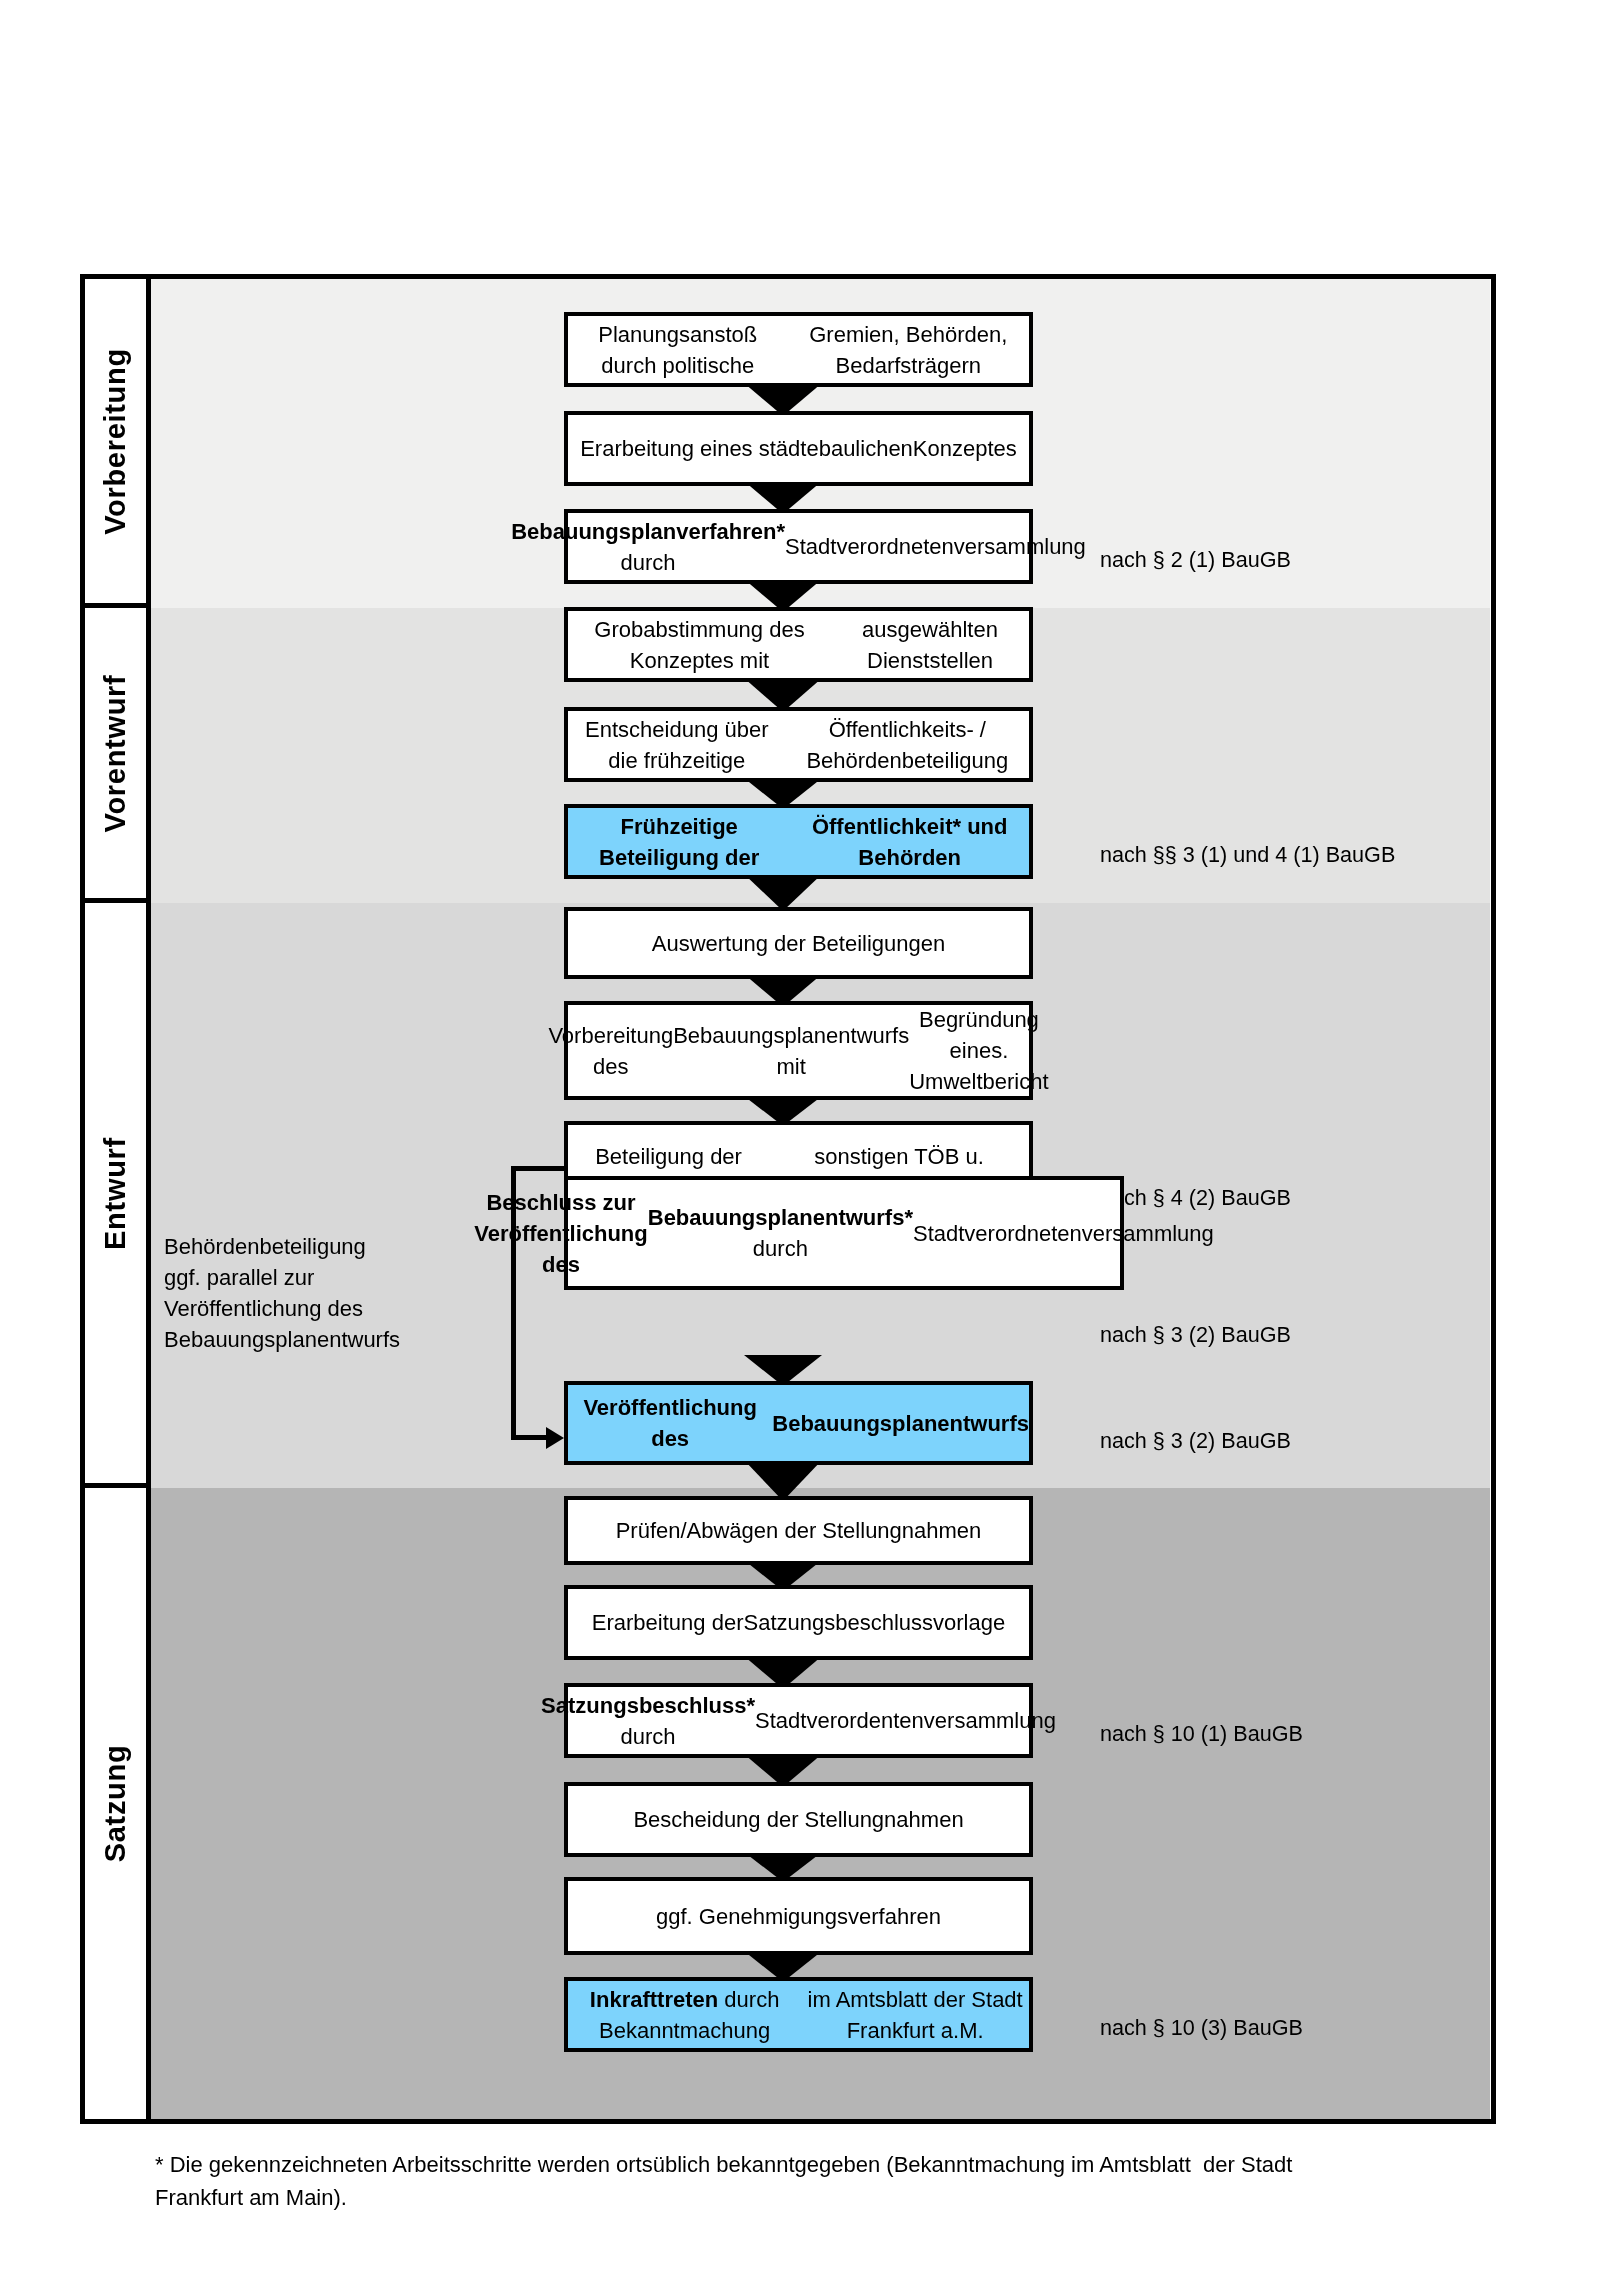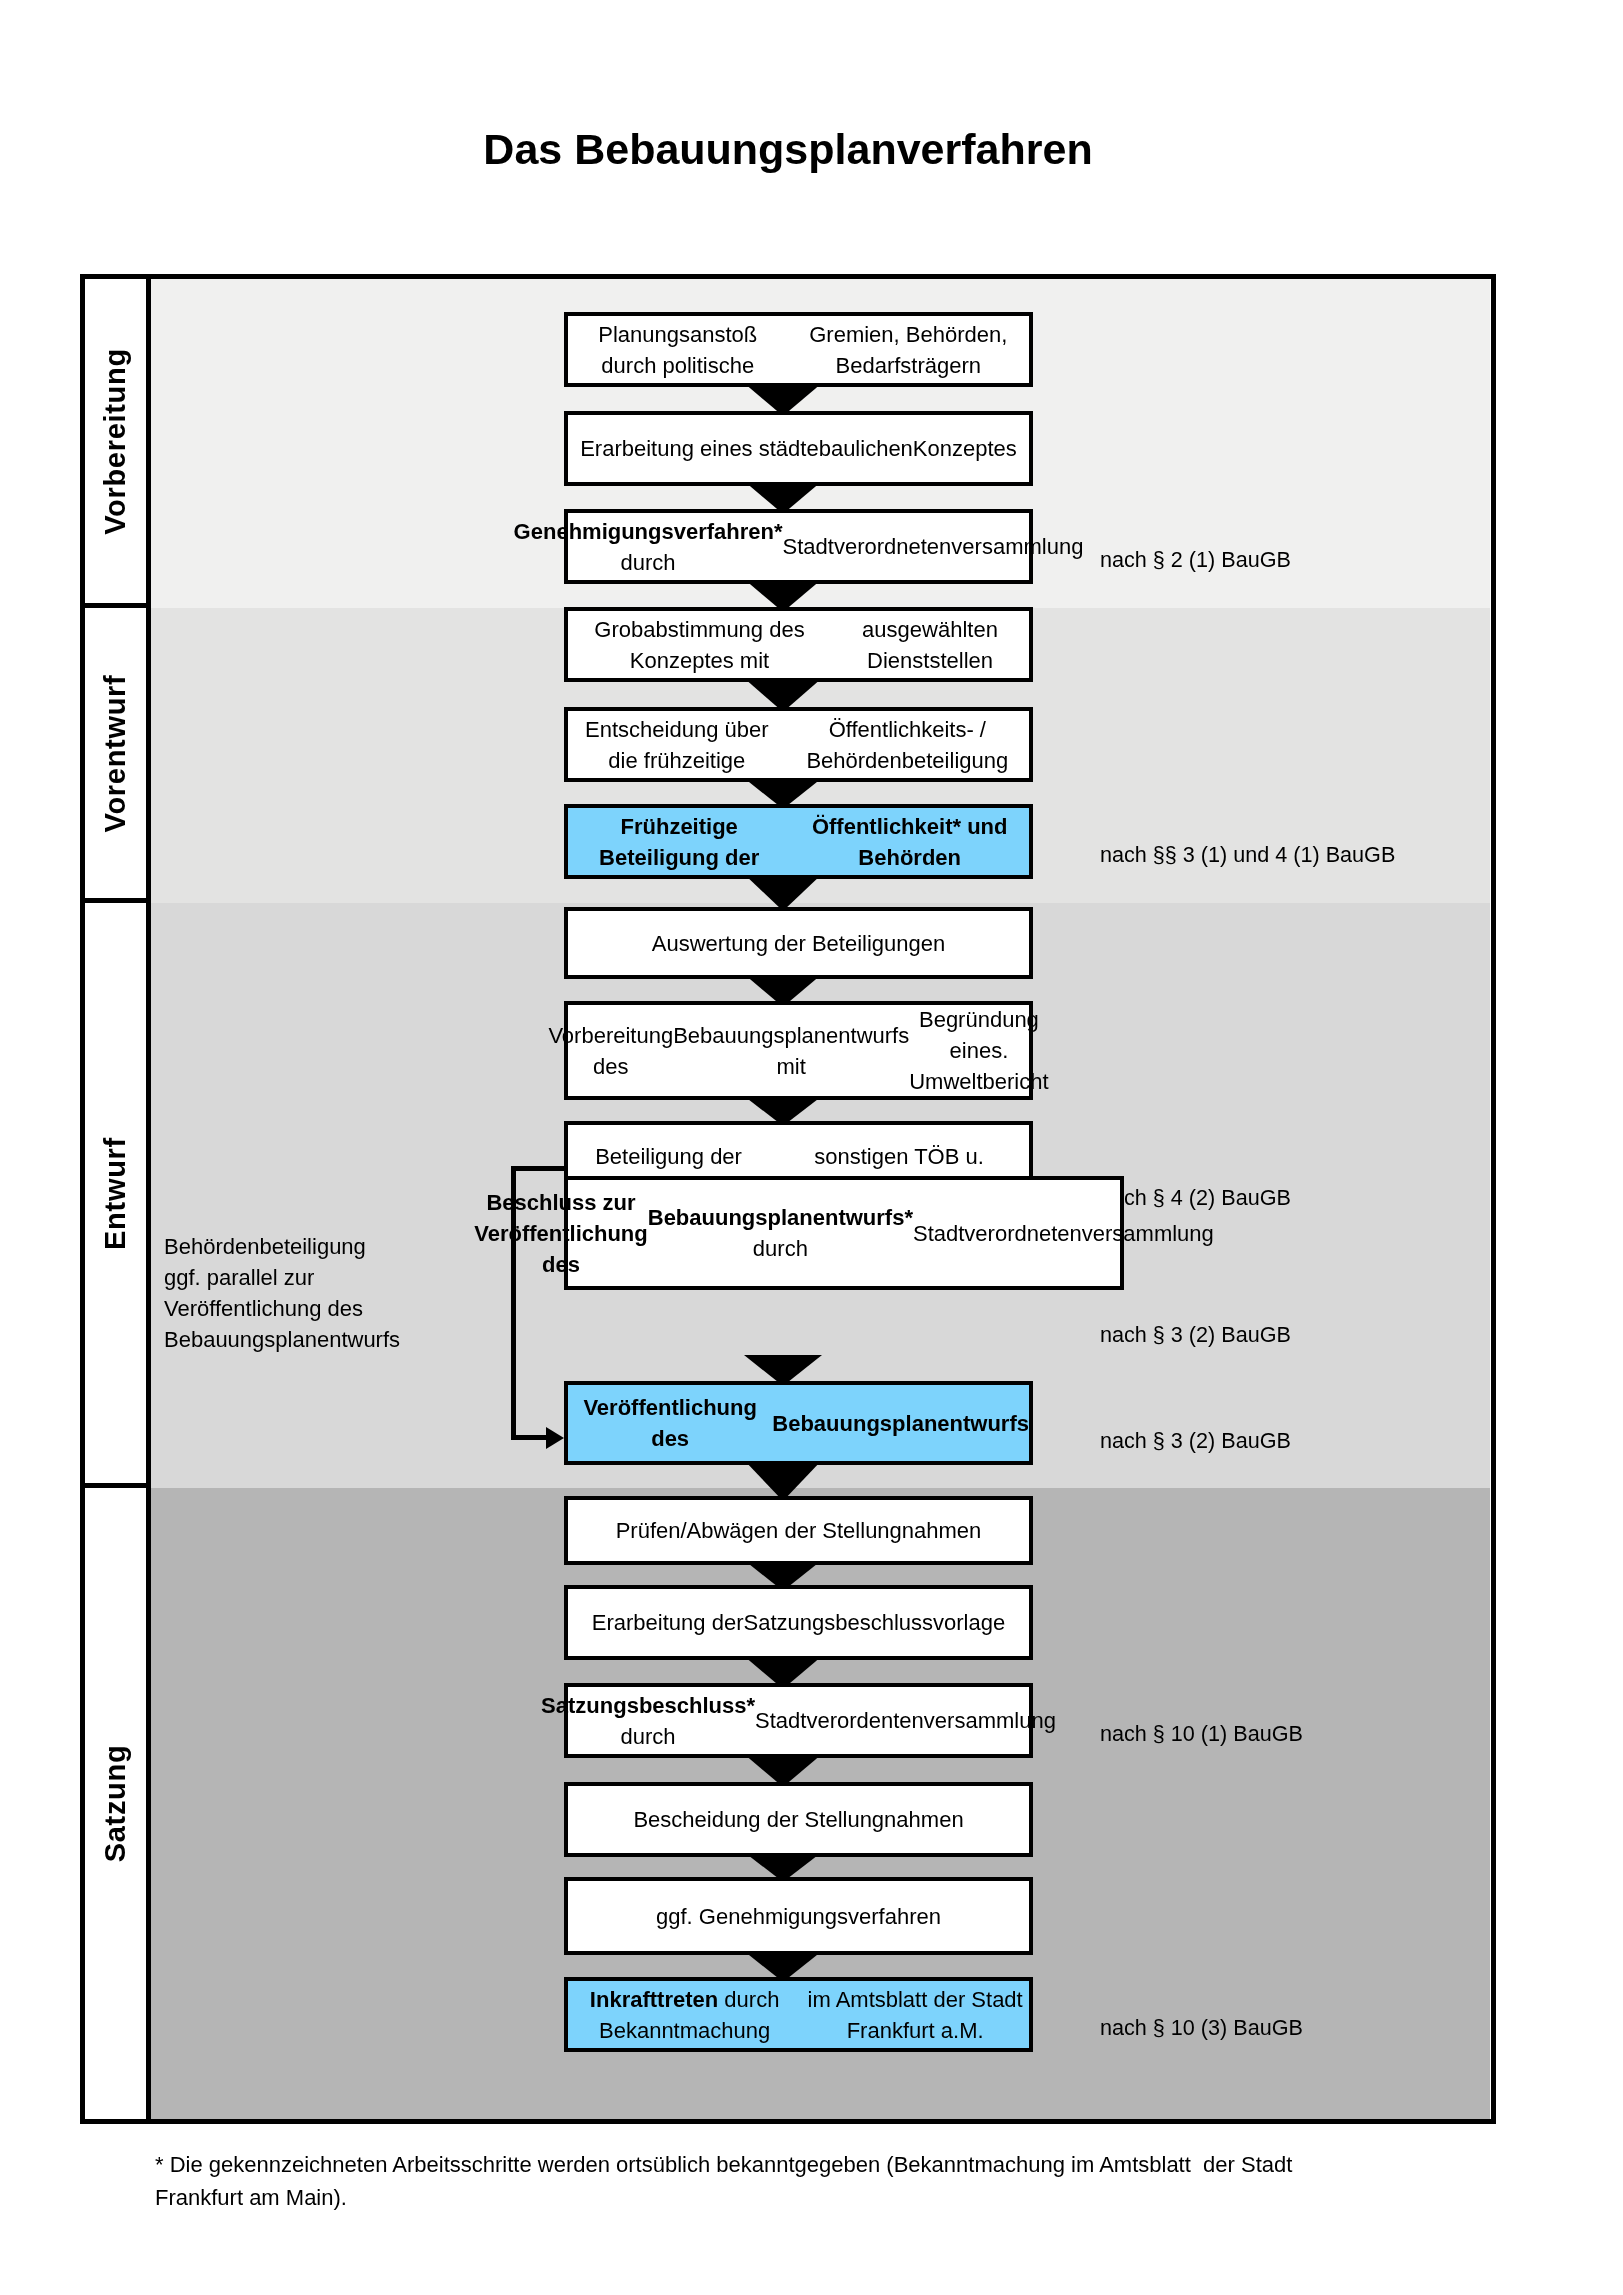"Das Bebauungsplanverfahren" div.title { html: <div>Das Bebauungsplanverfahren</div> -> none }
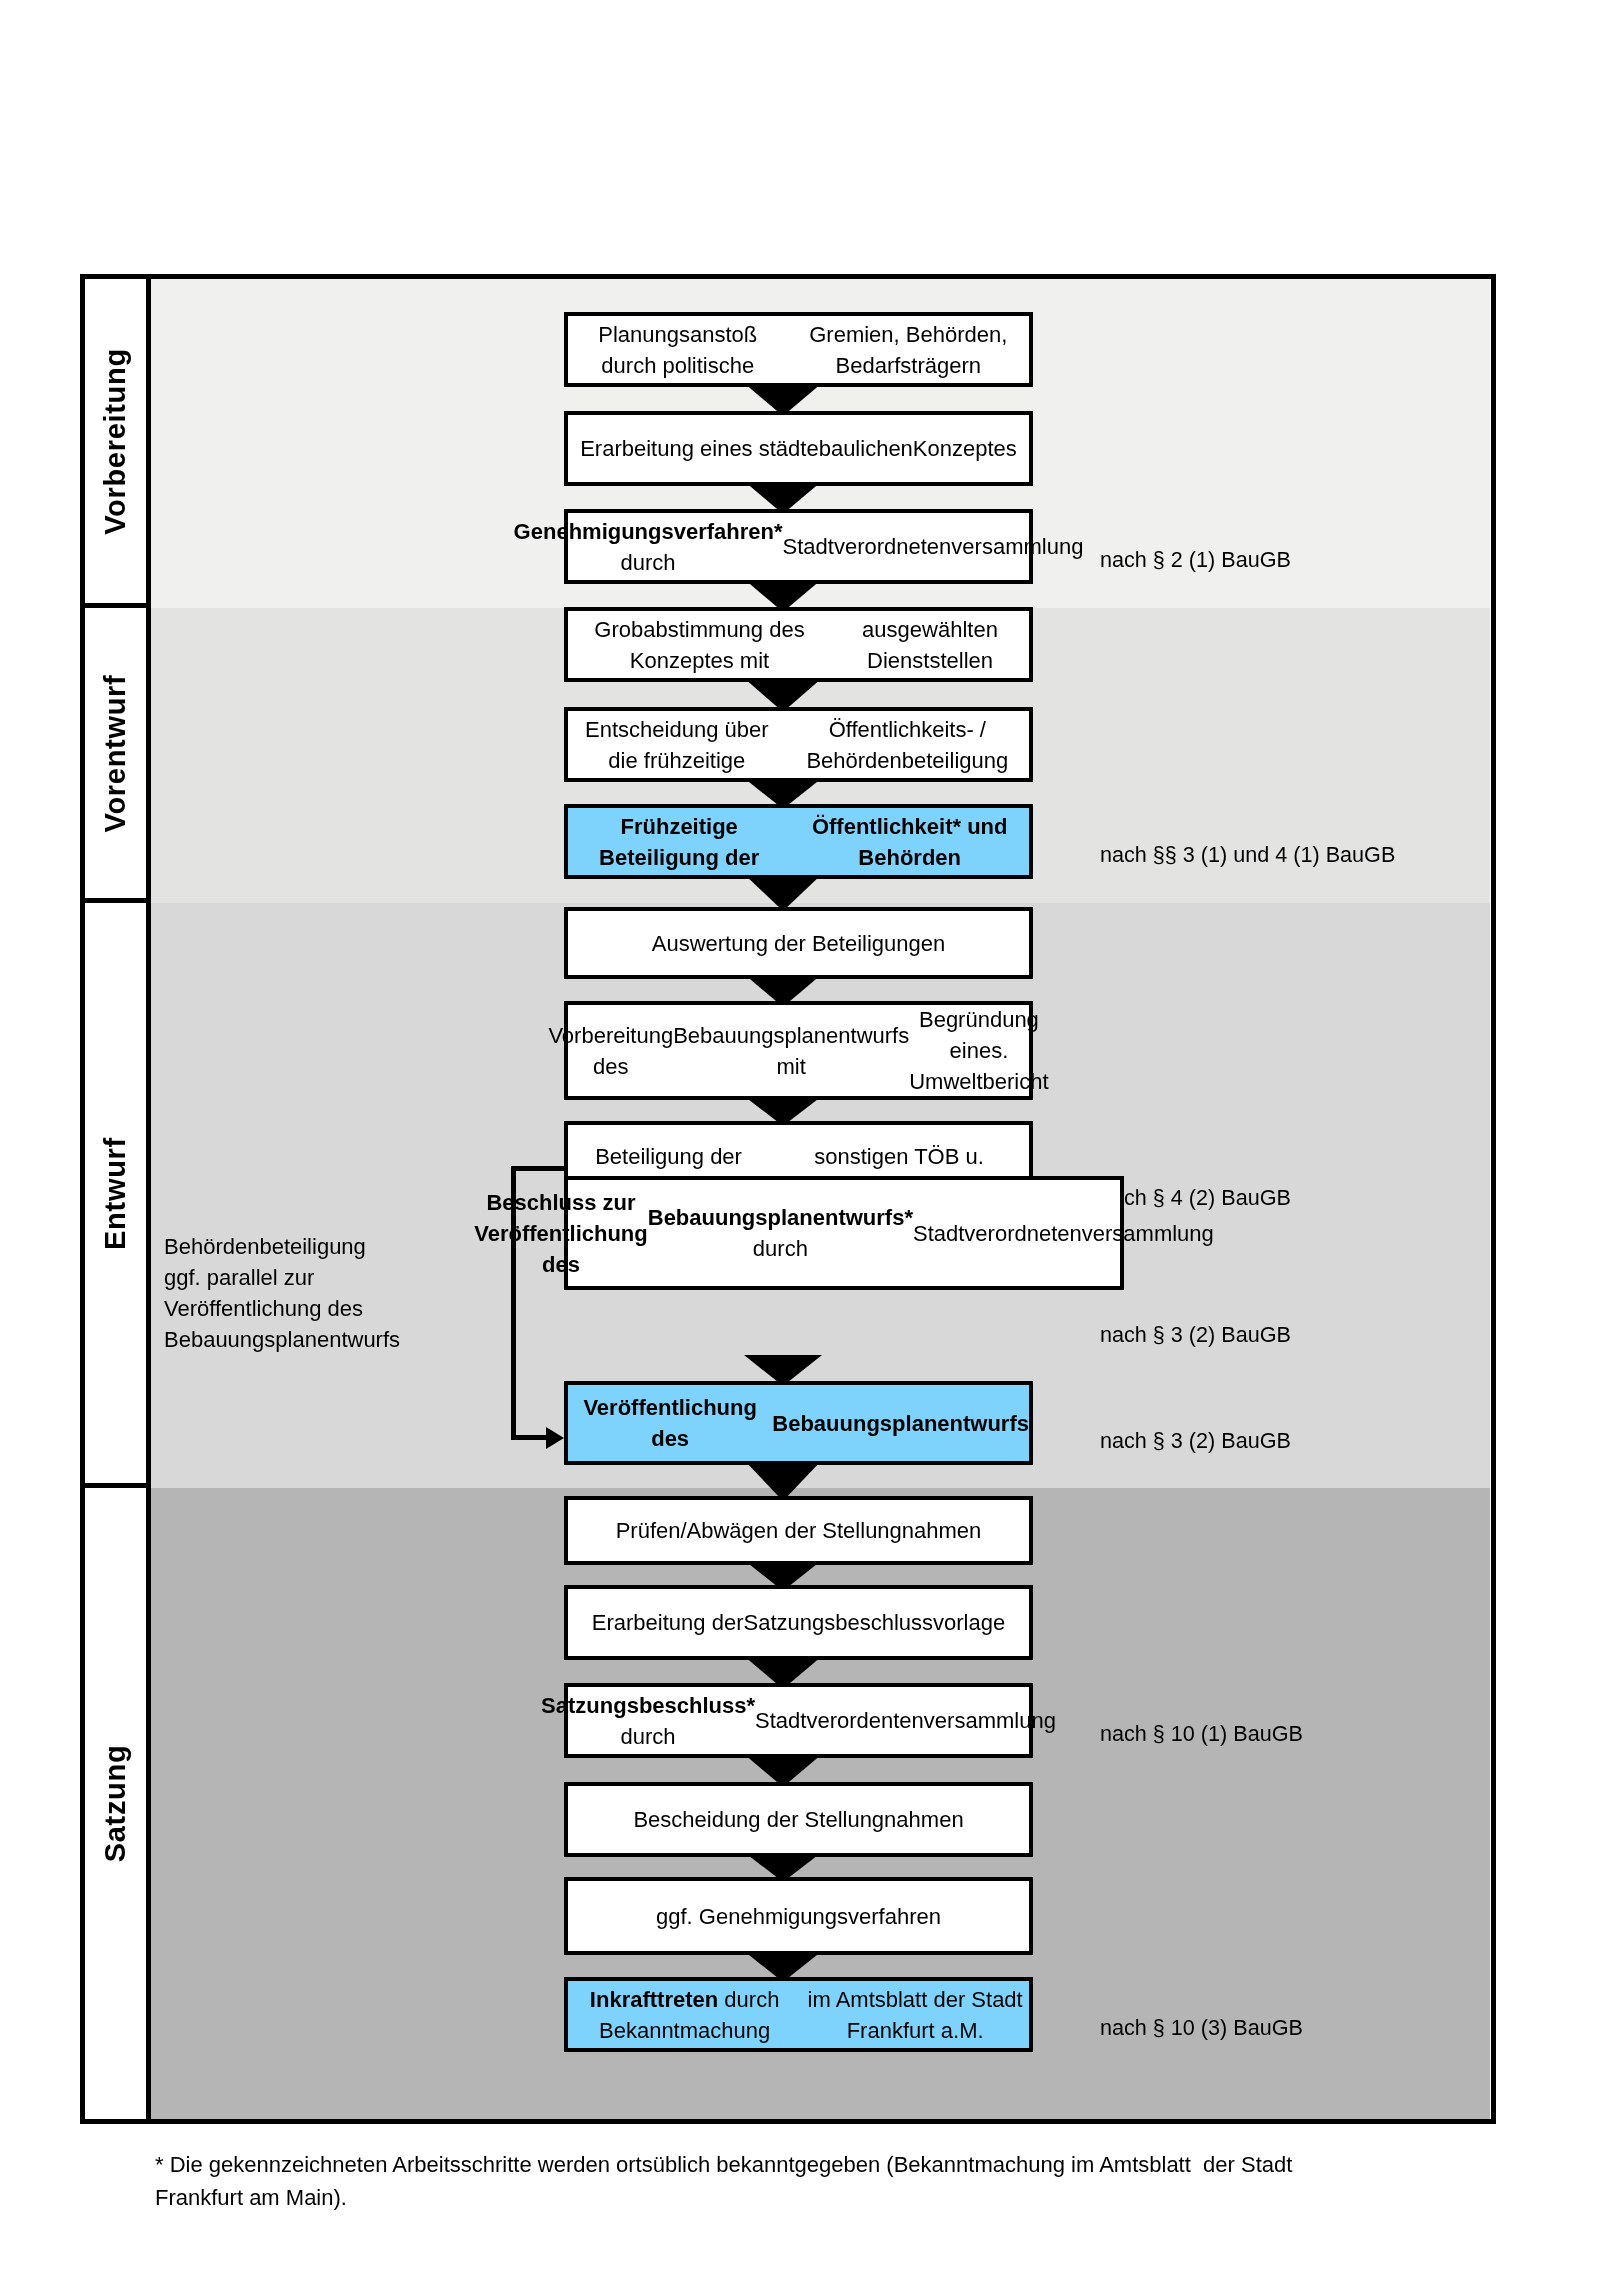"Genehmigungsverfahren*" span.bold { text: Genehmigungsverfahren -> Bebauungsplanverfahren }
